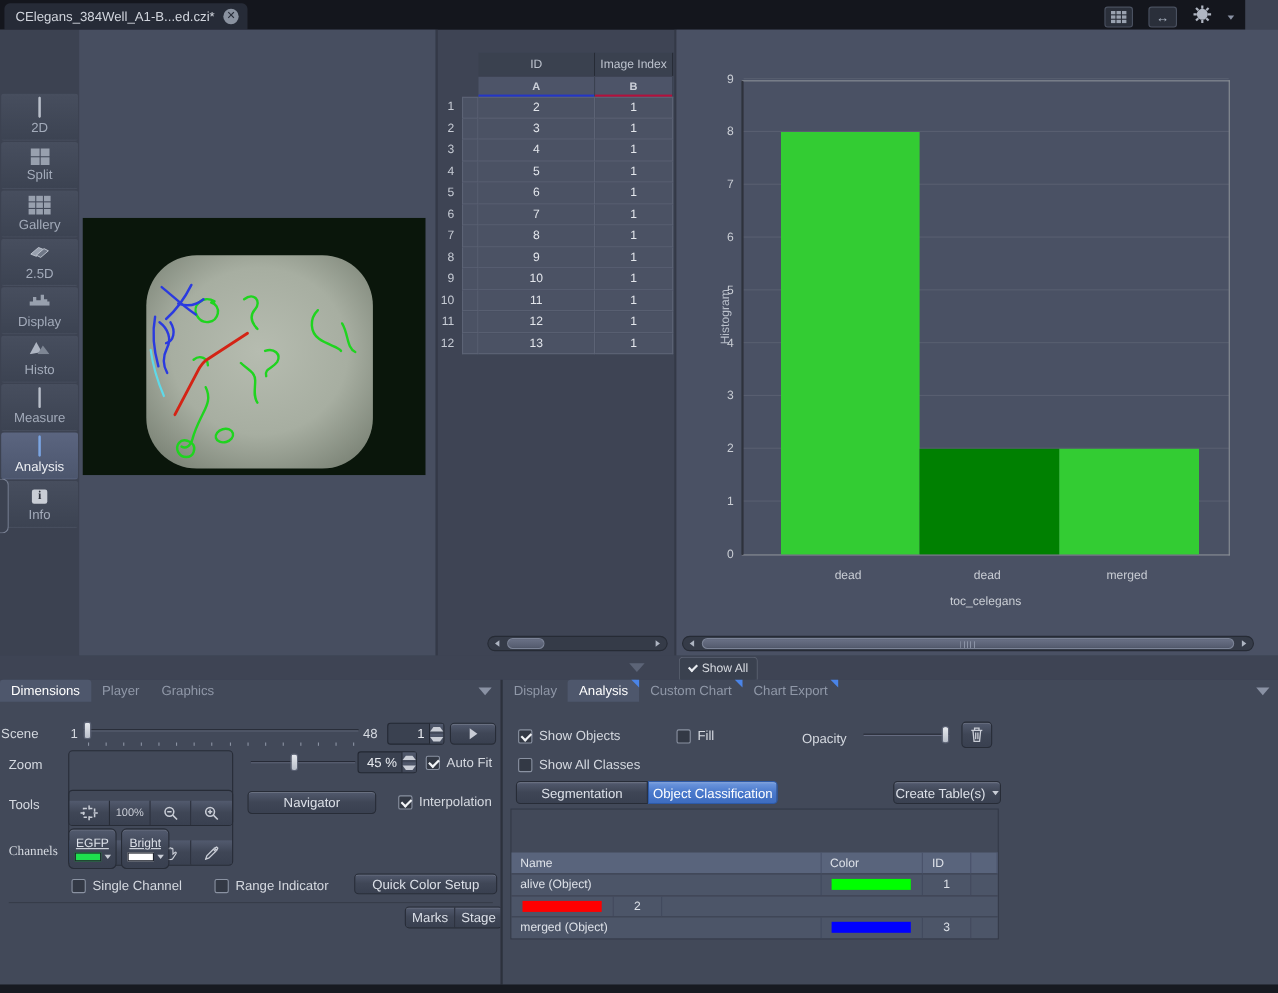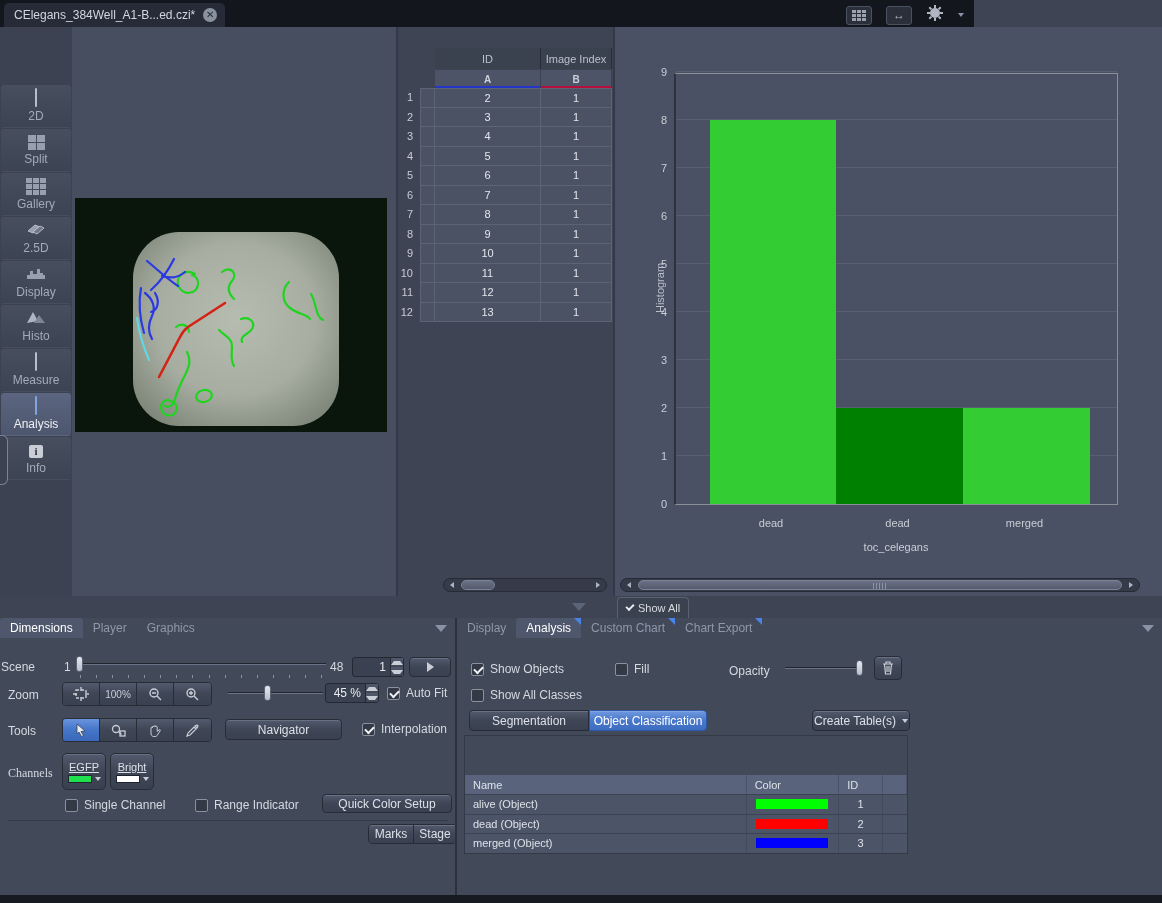"CElegans_384Well_A1-B...ed.czi*" .tabbar { width: 974px -> 1132px }
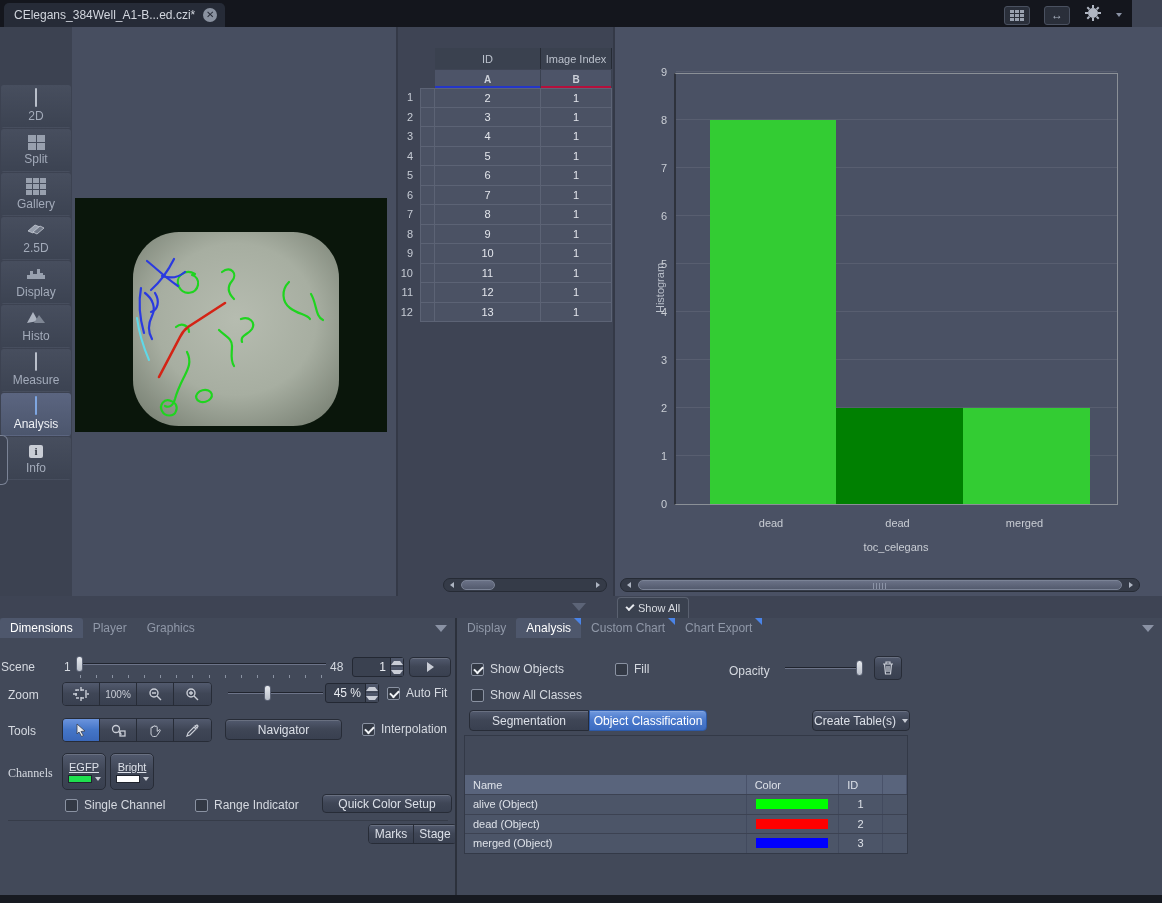"100%" .btngroup .gbtn { margin-top: none -> 45px }
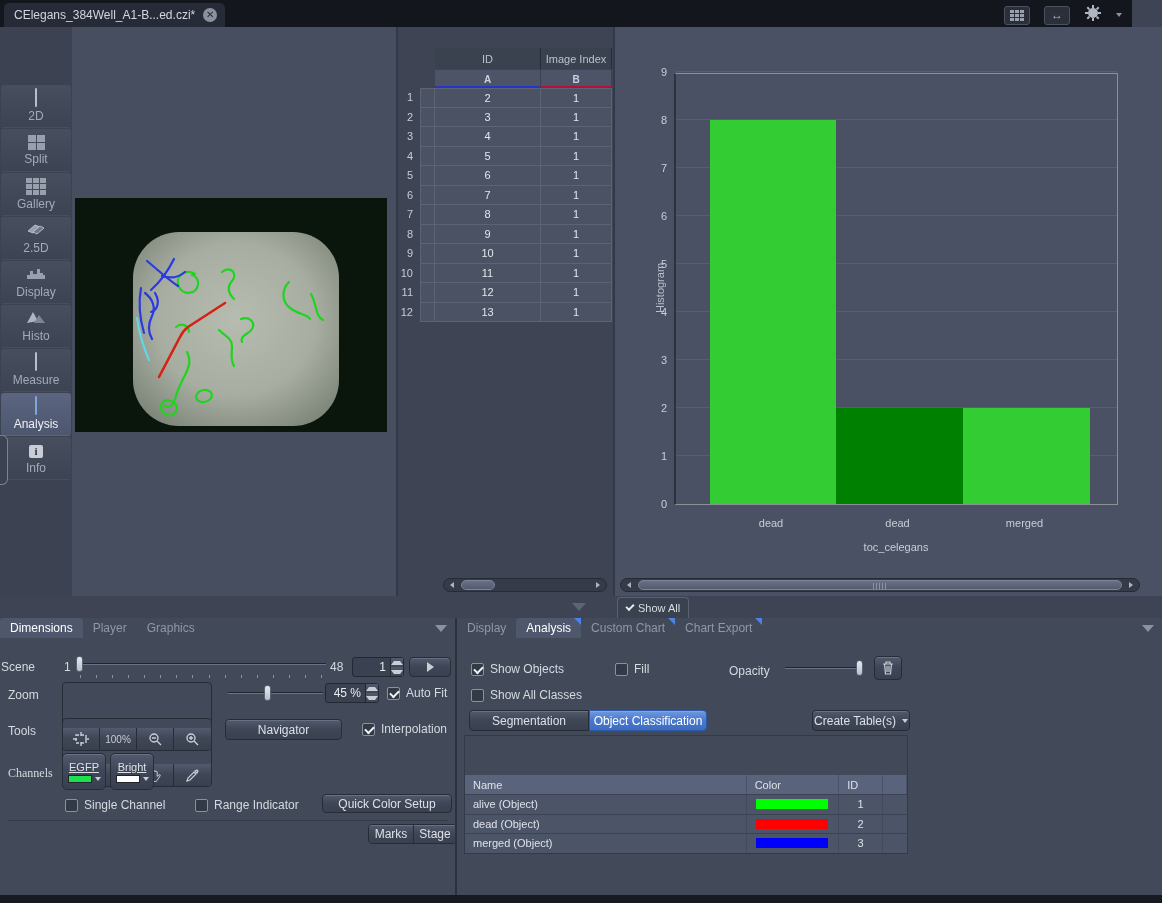"dead (Object)" div.ct-cell { html: <div>dead (Object)</div> -> none }
